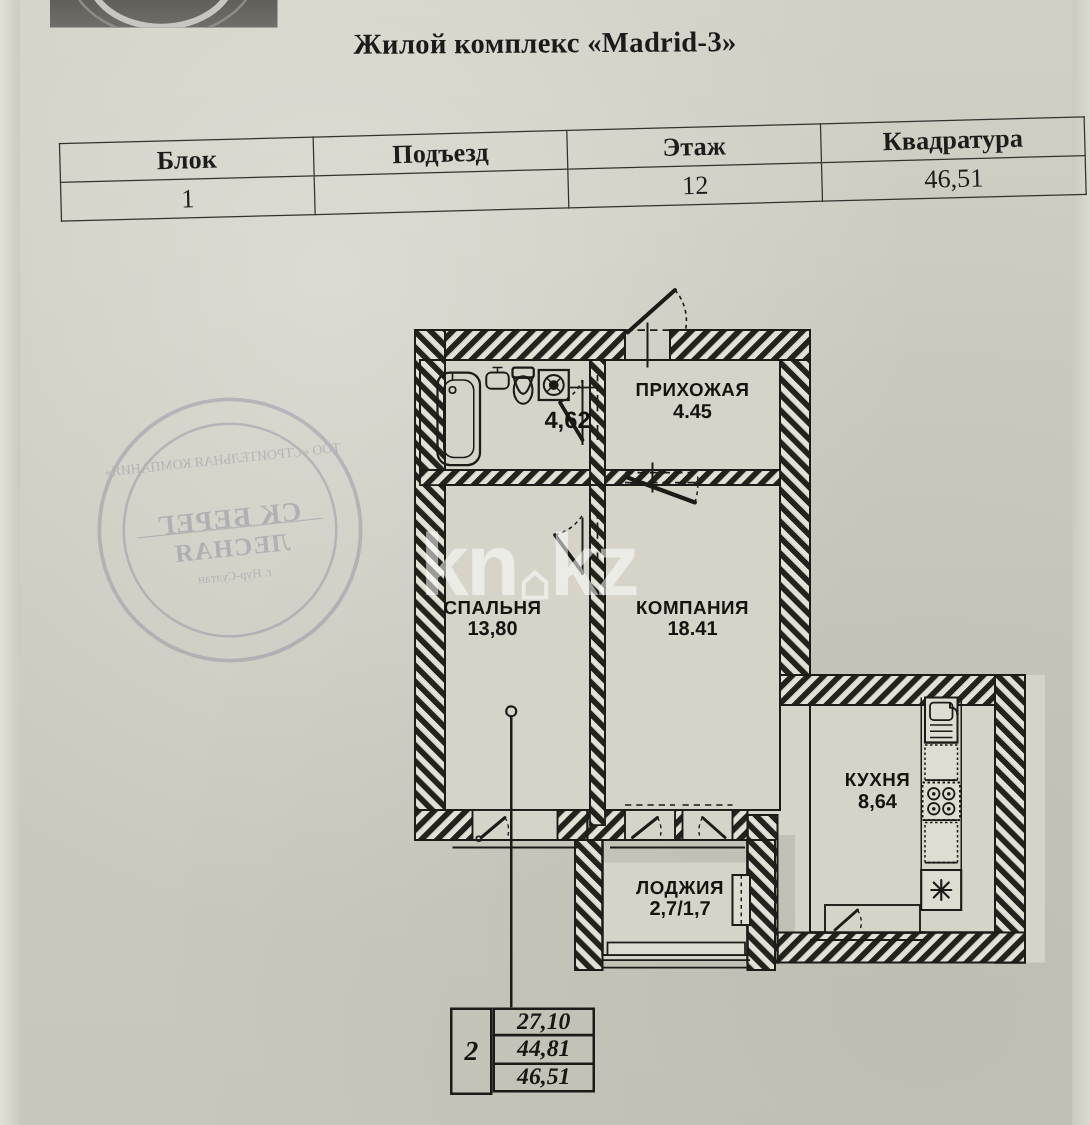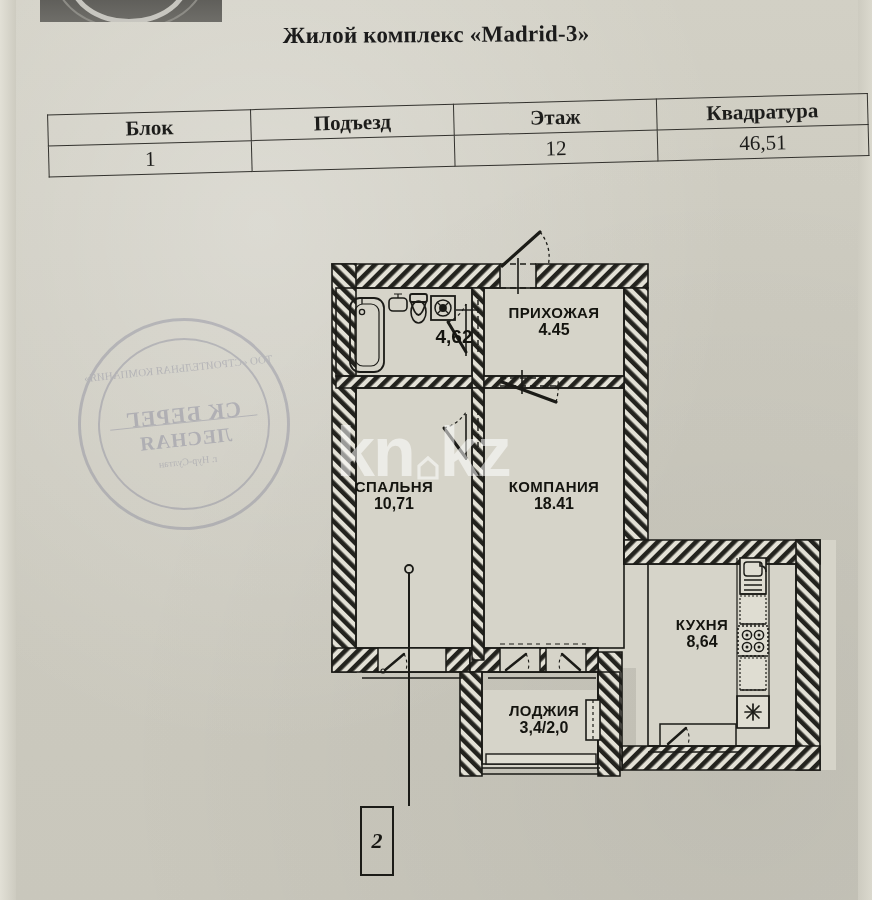"10,71" div.ar { text: 10,71 -> 13,80 }
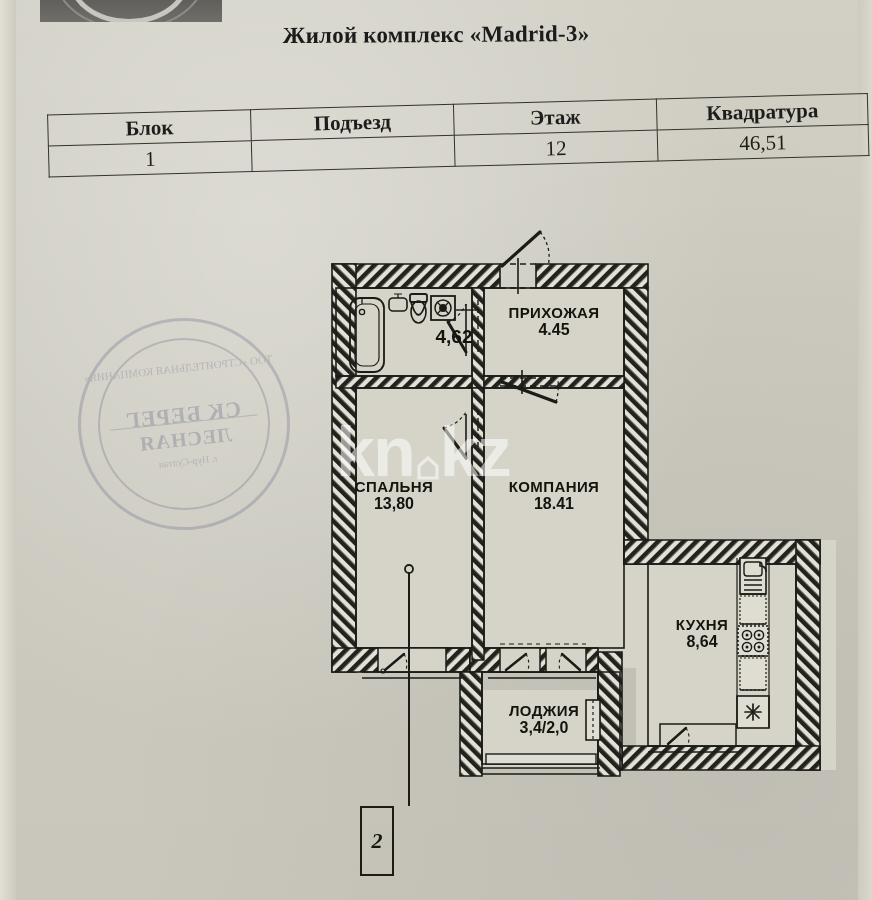"3,4/2,0" div.ar { text: 3,4/2,0 -> 2,7/1,7 }
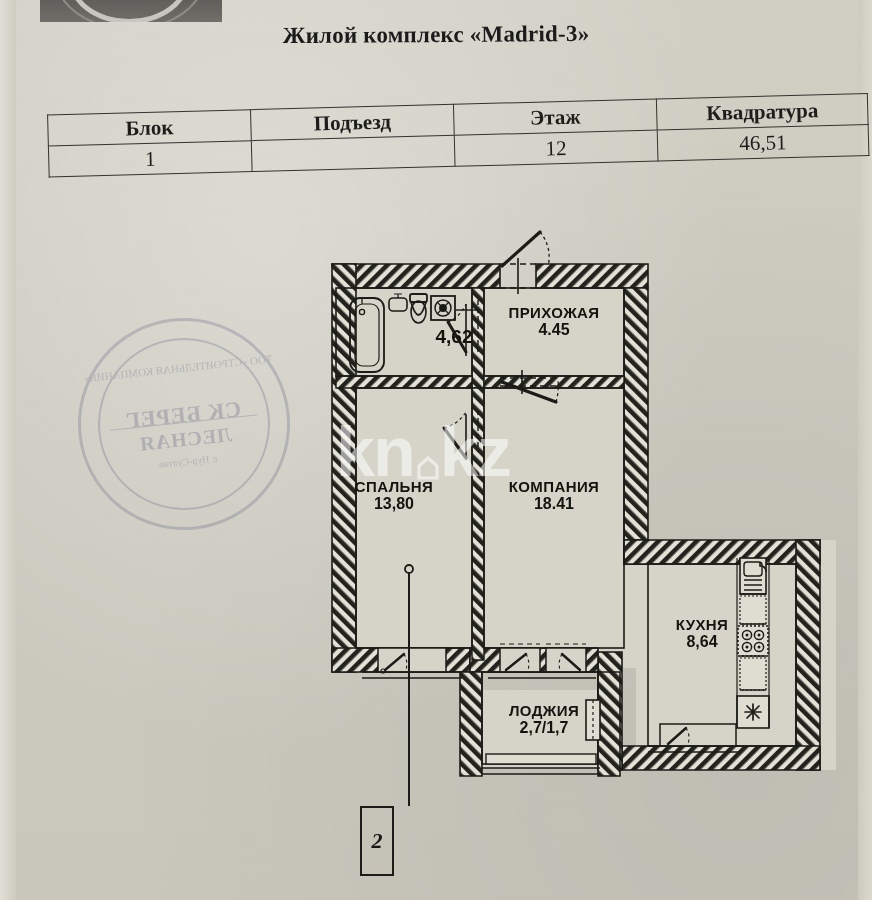"27,10" div.col { html: none -> <div> <div>27,10</div> <div>44,81</div> <div>46,51</div> </div> }
